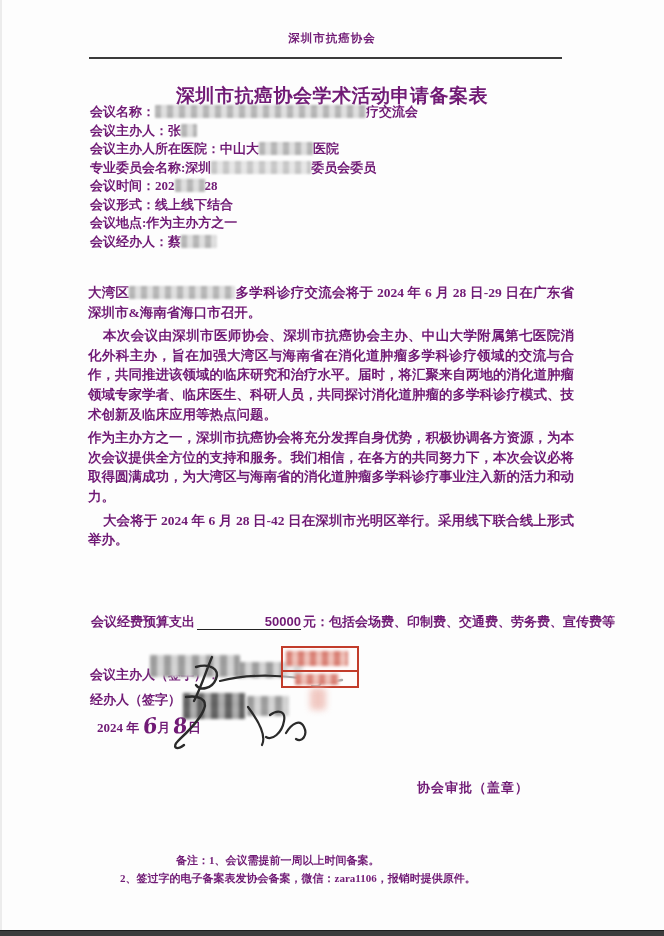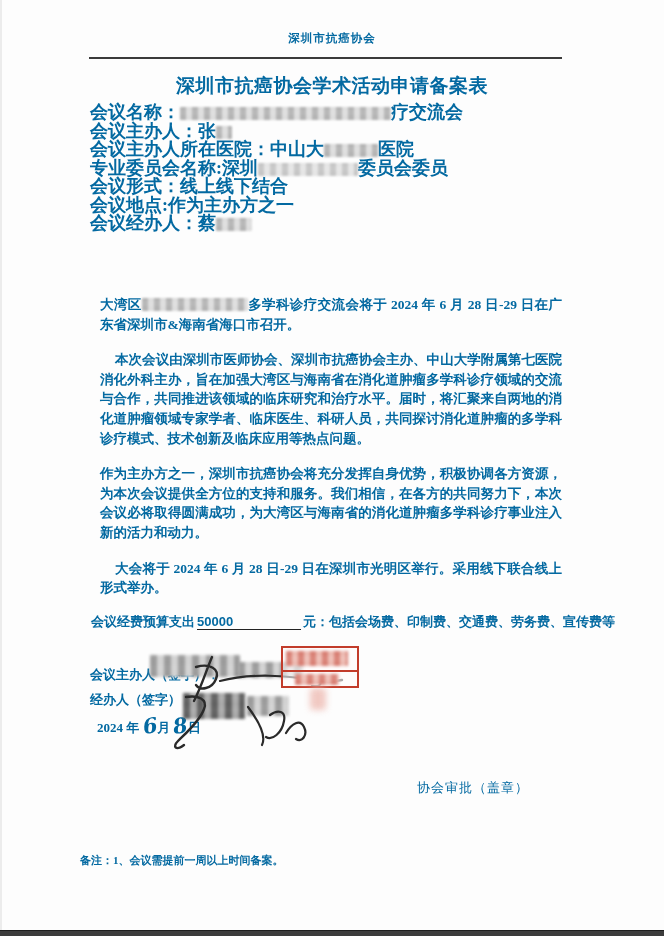"深圳市抗癌协会" .page { color: #0369a1 -> #701a75 }
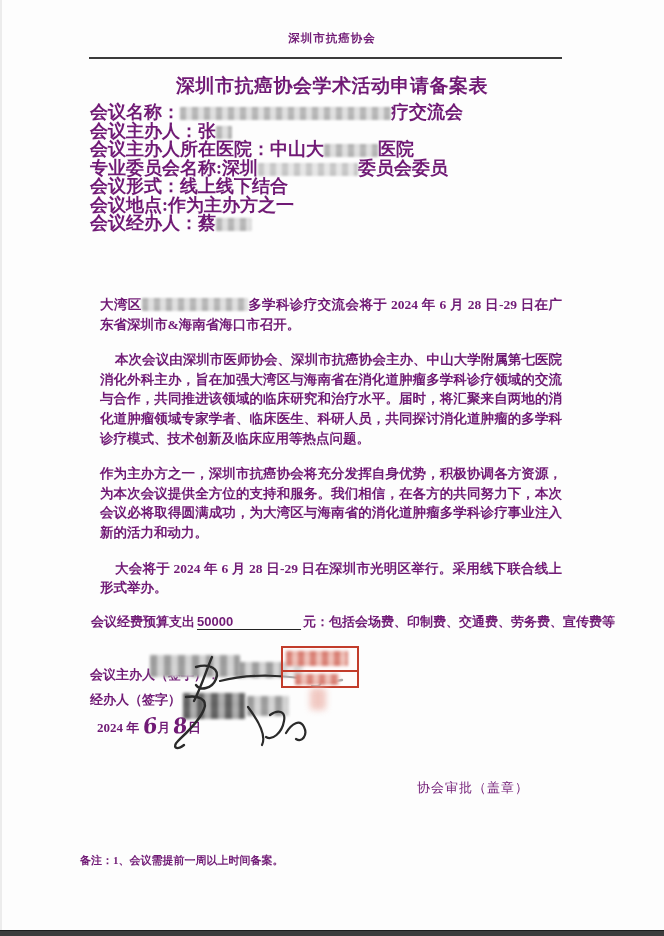"深圳市抗癌协会学术活动申请备案表" .doc-title { top: 73px -> 83px }
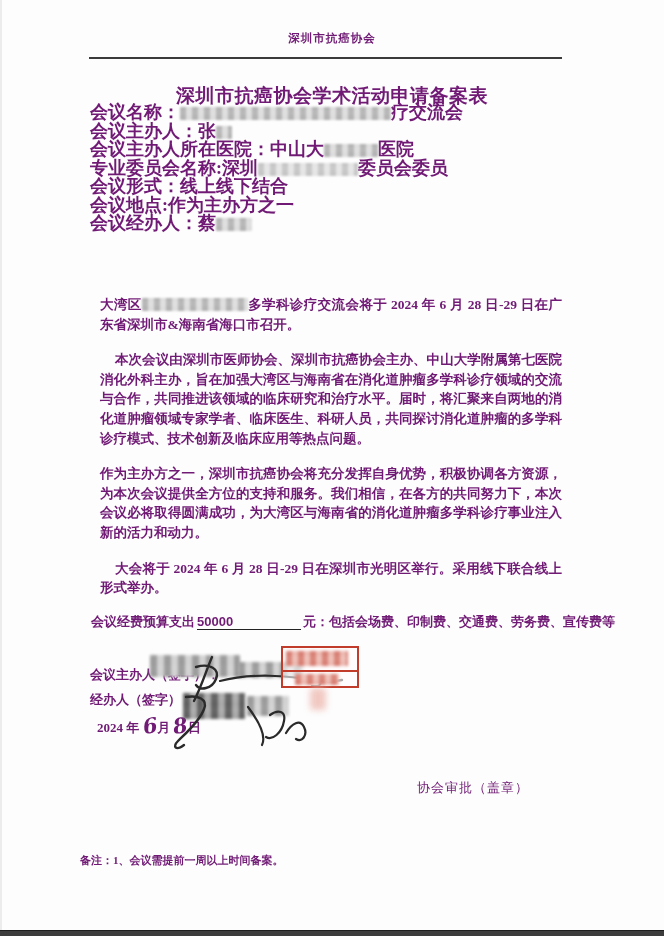"会议名称： 疗交流会" .fields { font-size: 18px -> 13px }
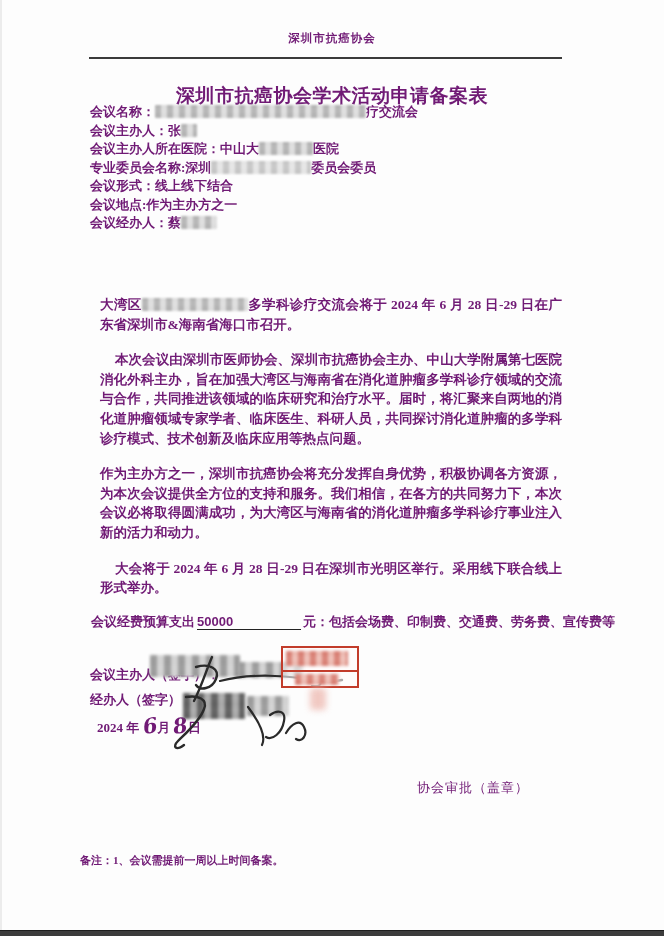"会议时间：202 28" div.fline { html: none -> <div><span>会议时间：</span><span>202</span><span></span><span>28</span></div> }
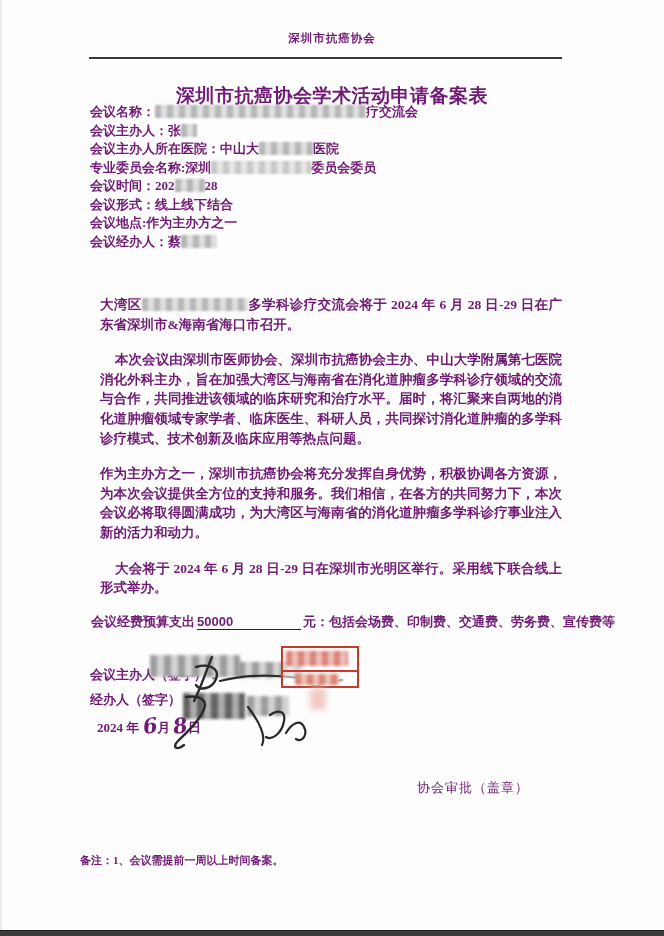"大湾区 多学科诊疗交流会将于 2024 年 6" .body-text p { margin: 16px -> 4px }
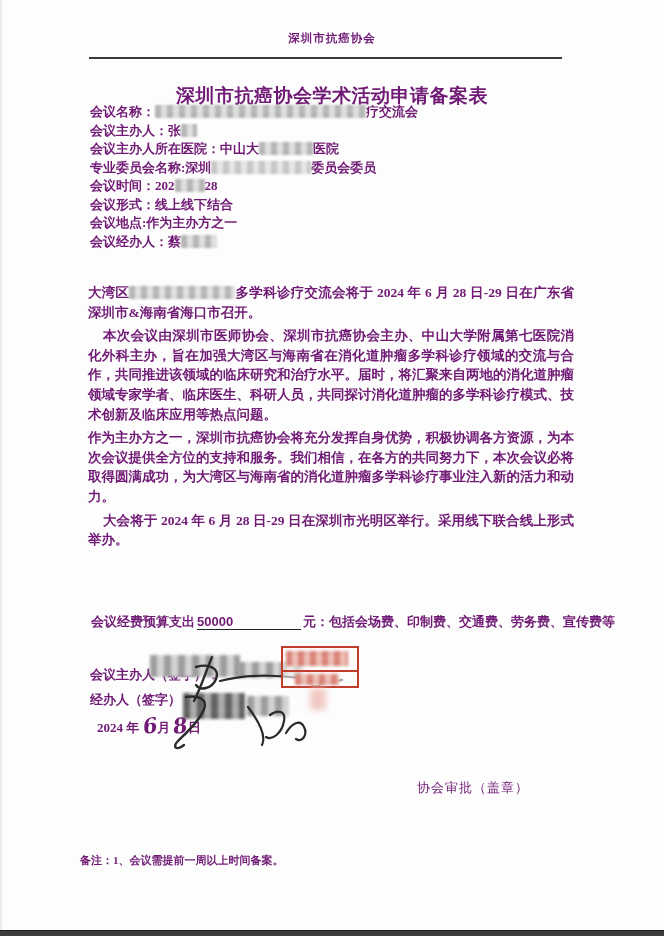"大会将于 2024 年 6 月" p.indent { text: -29 -> -42 }
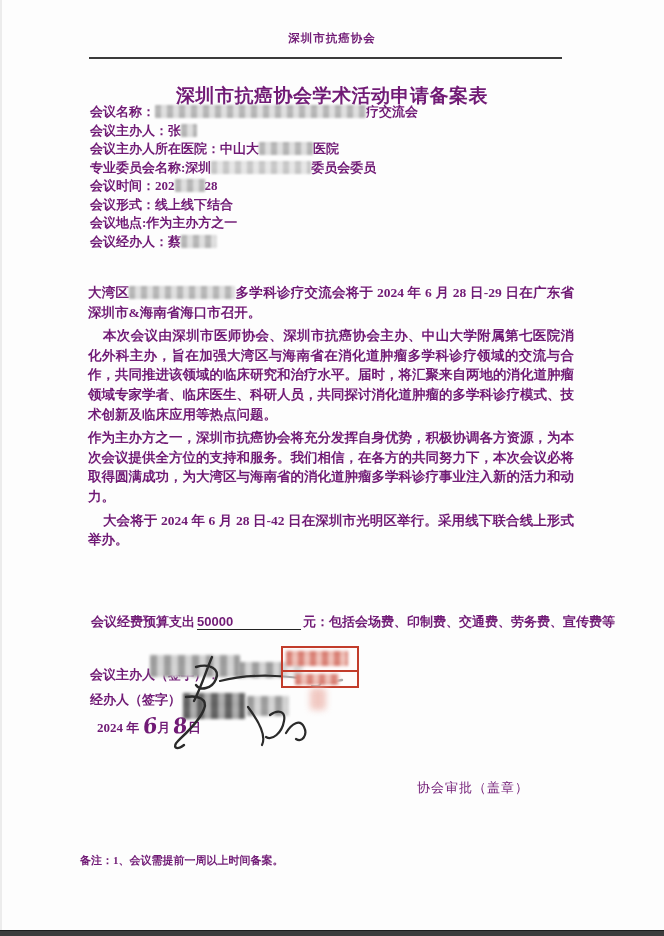"50000" .budget-blank { text-align: left -> right }
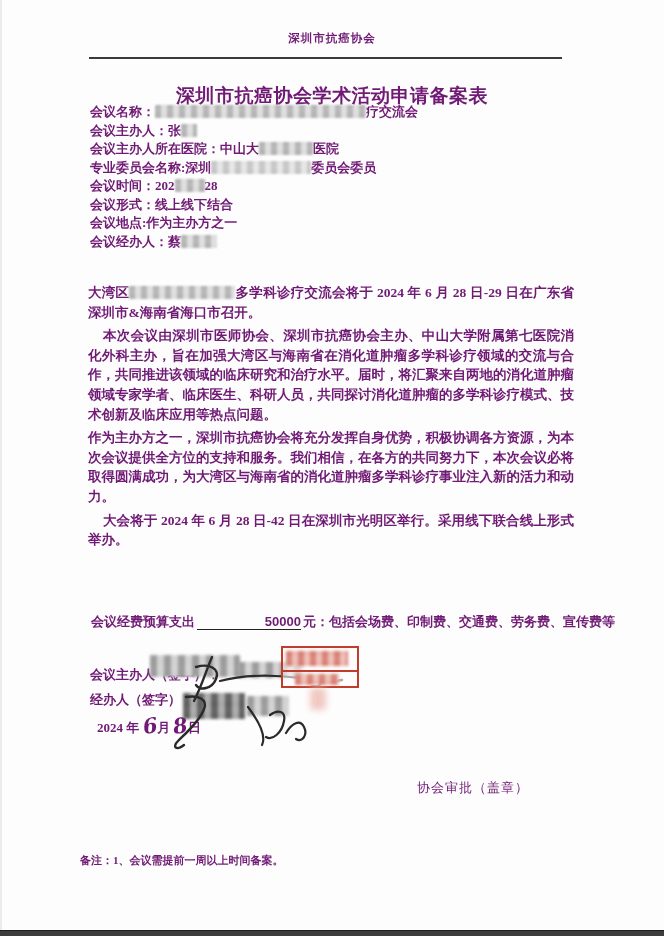"协会审批（盖章）" .approval { font-weight: normal -> bold }
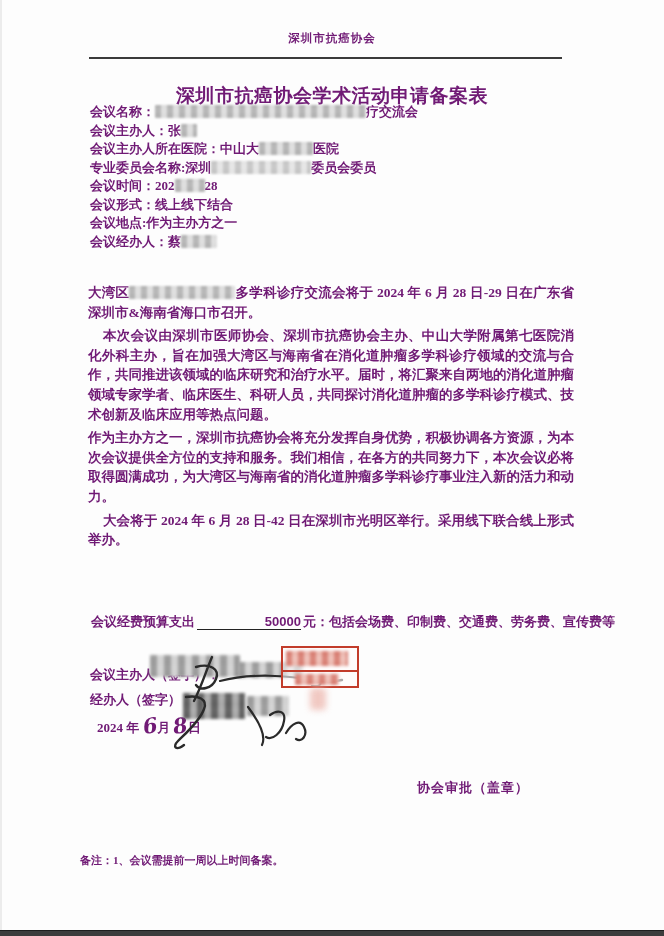"2、签过字的电子备案表发协会备案，微信：zara1106，报销时提供原件。" div.n2 { html: none -> <div>2、签过字的电子备案表发协会备案，微信：zara1106，报销时提供原件。</div> }
